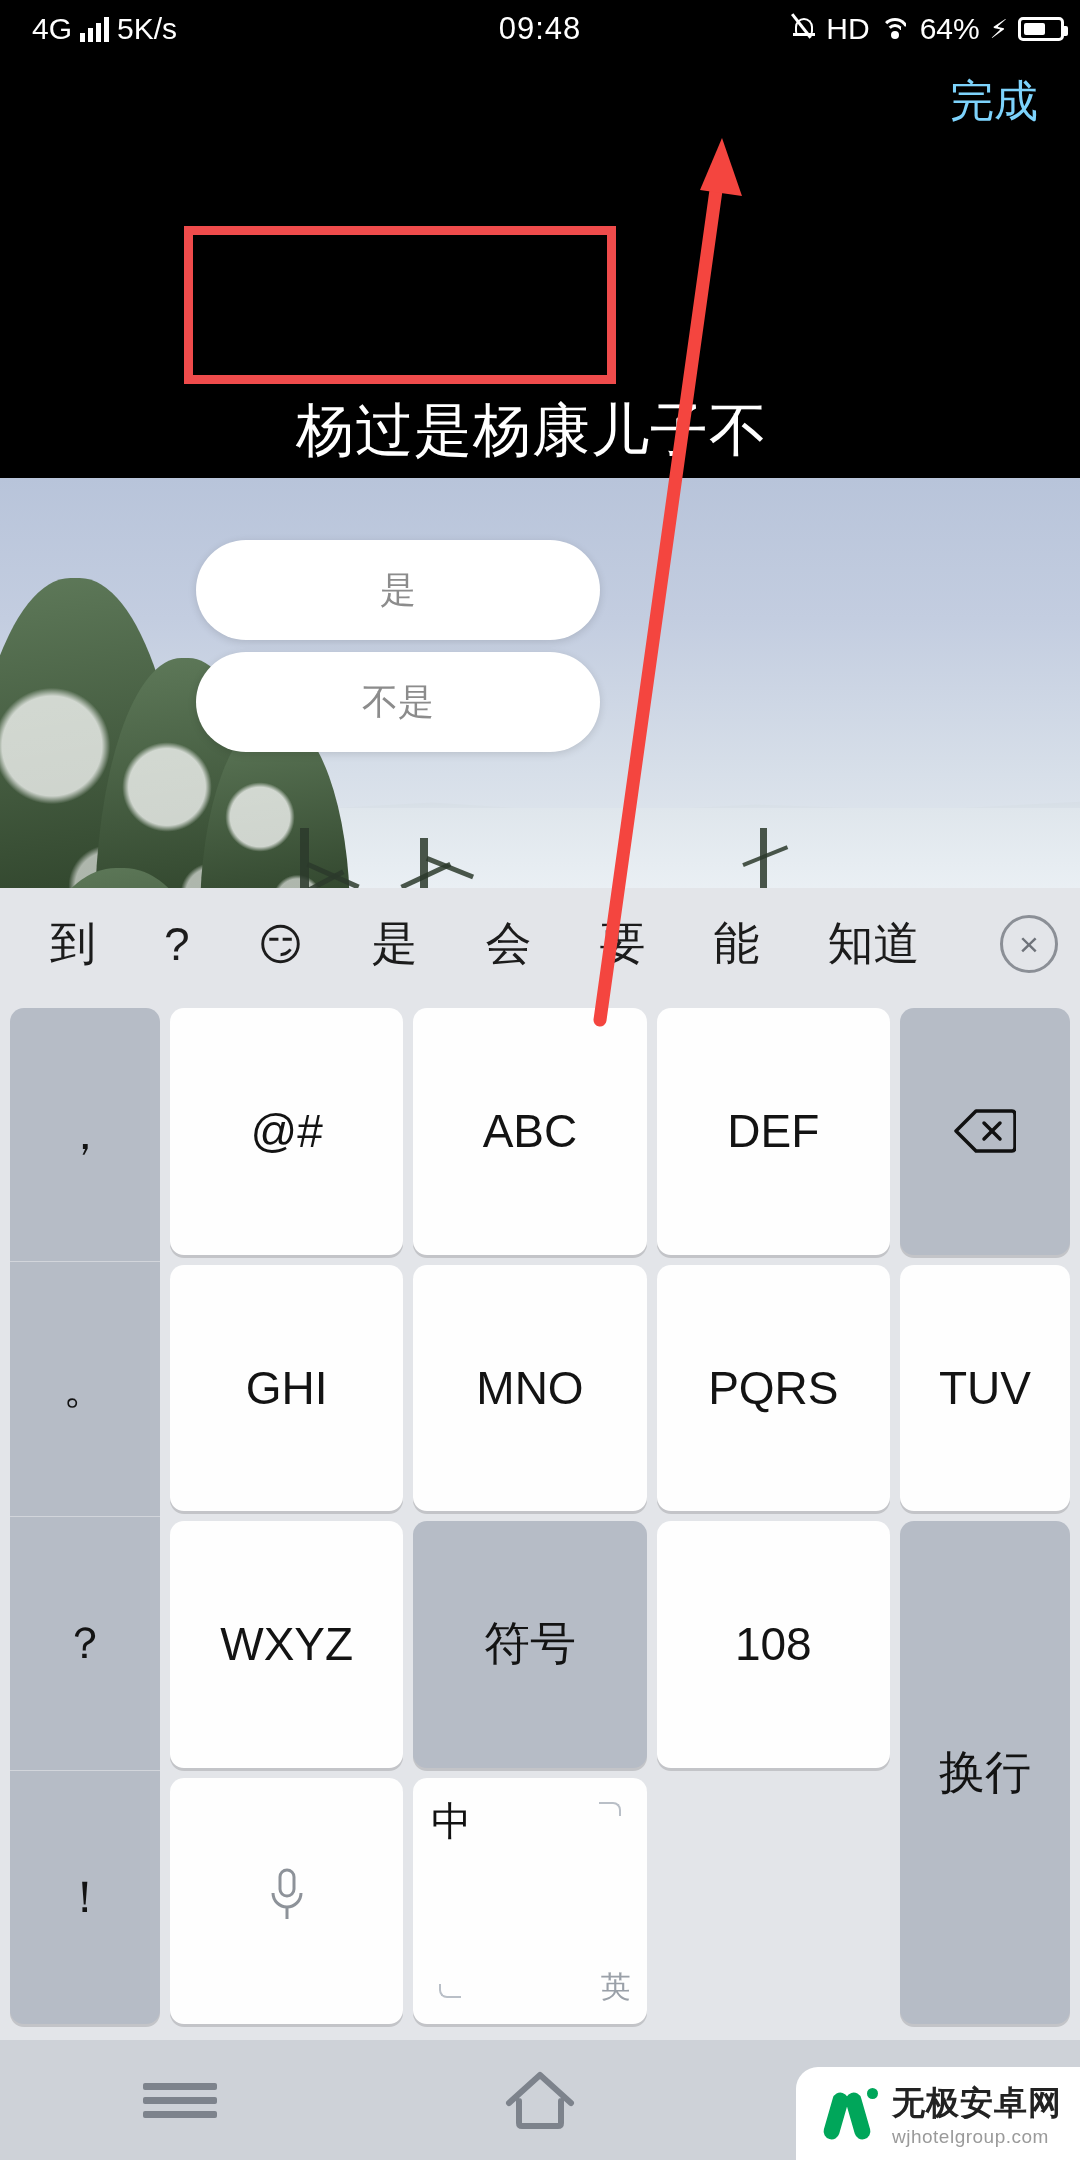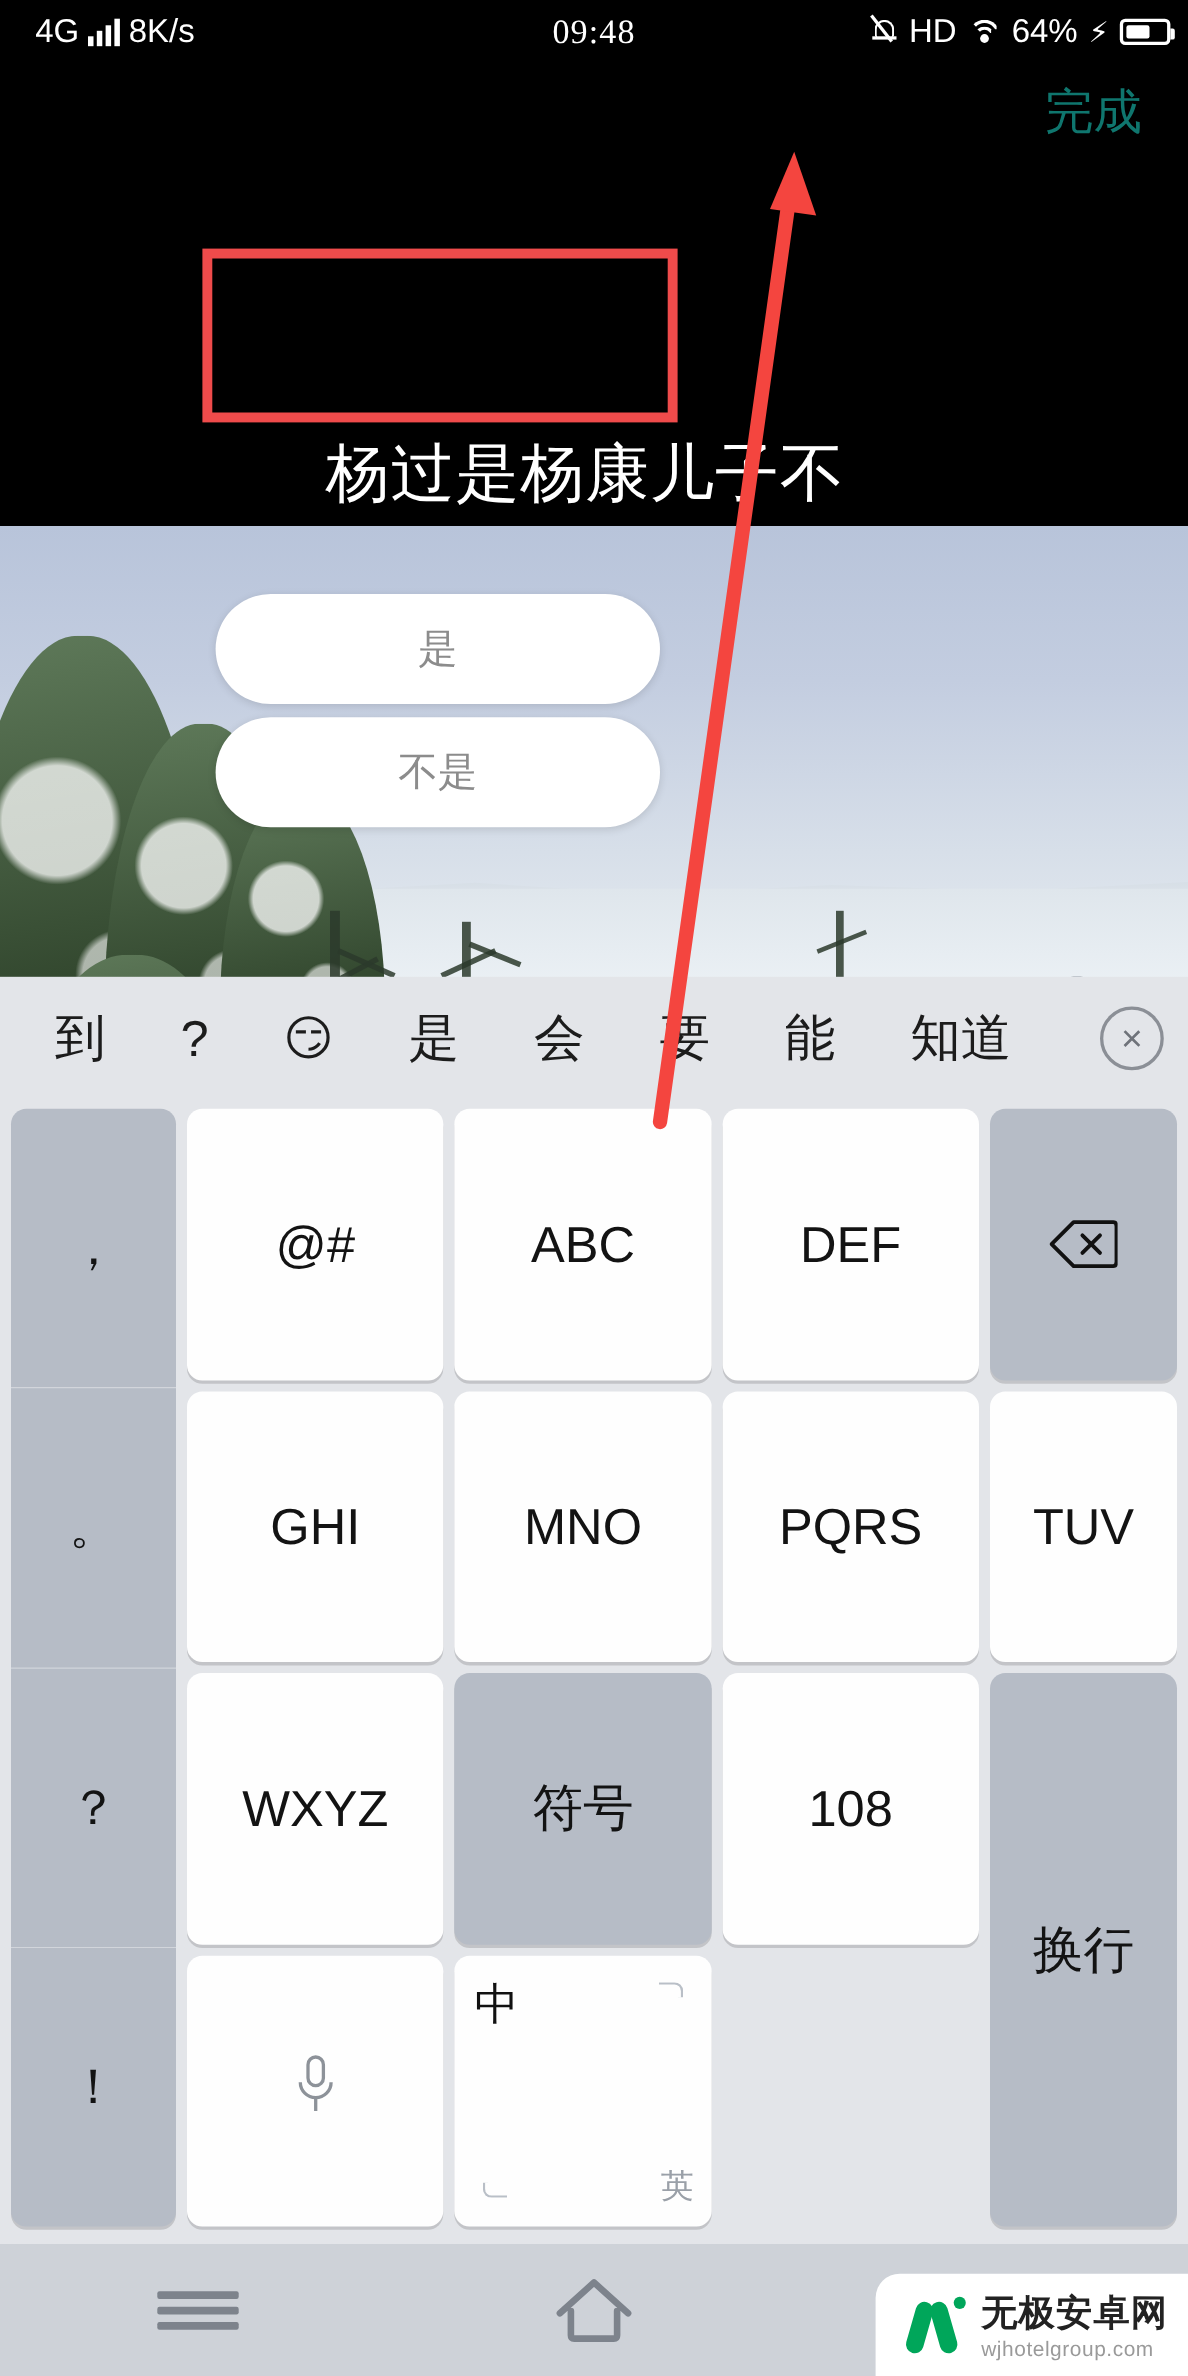"8K/s" span { text: 8K/s -> 5K/s }
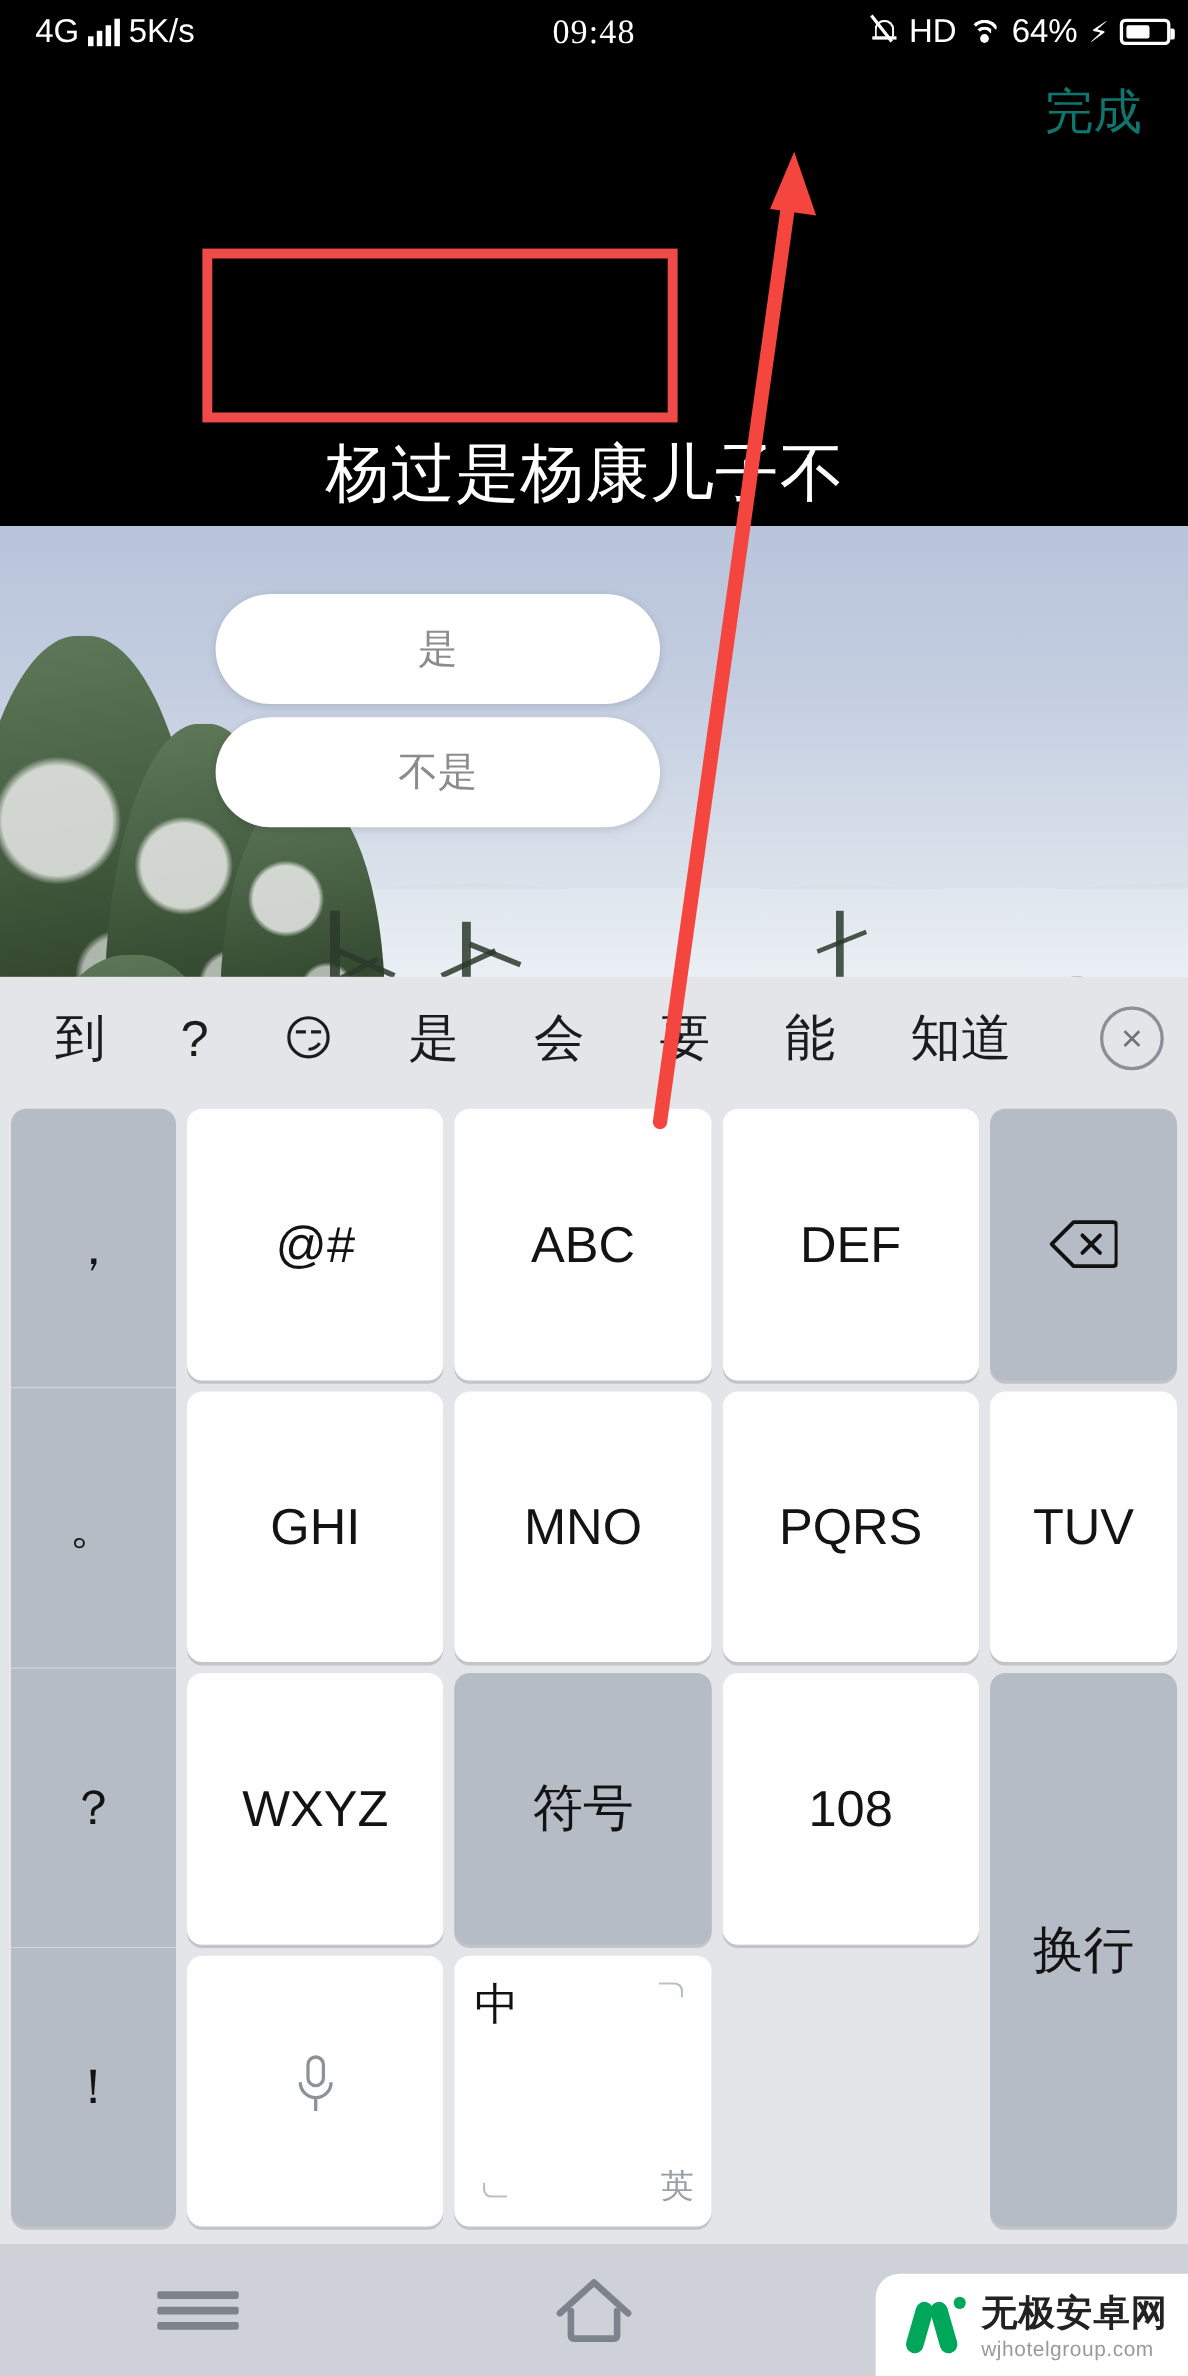"09:48" .sb-center { font-family: Liberation Serif, serif -> none }
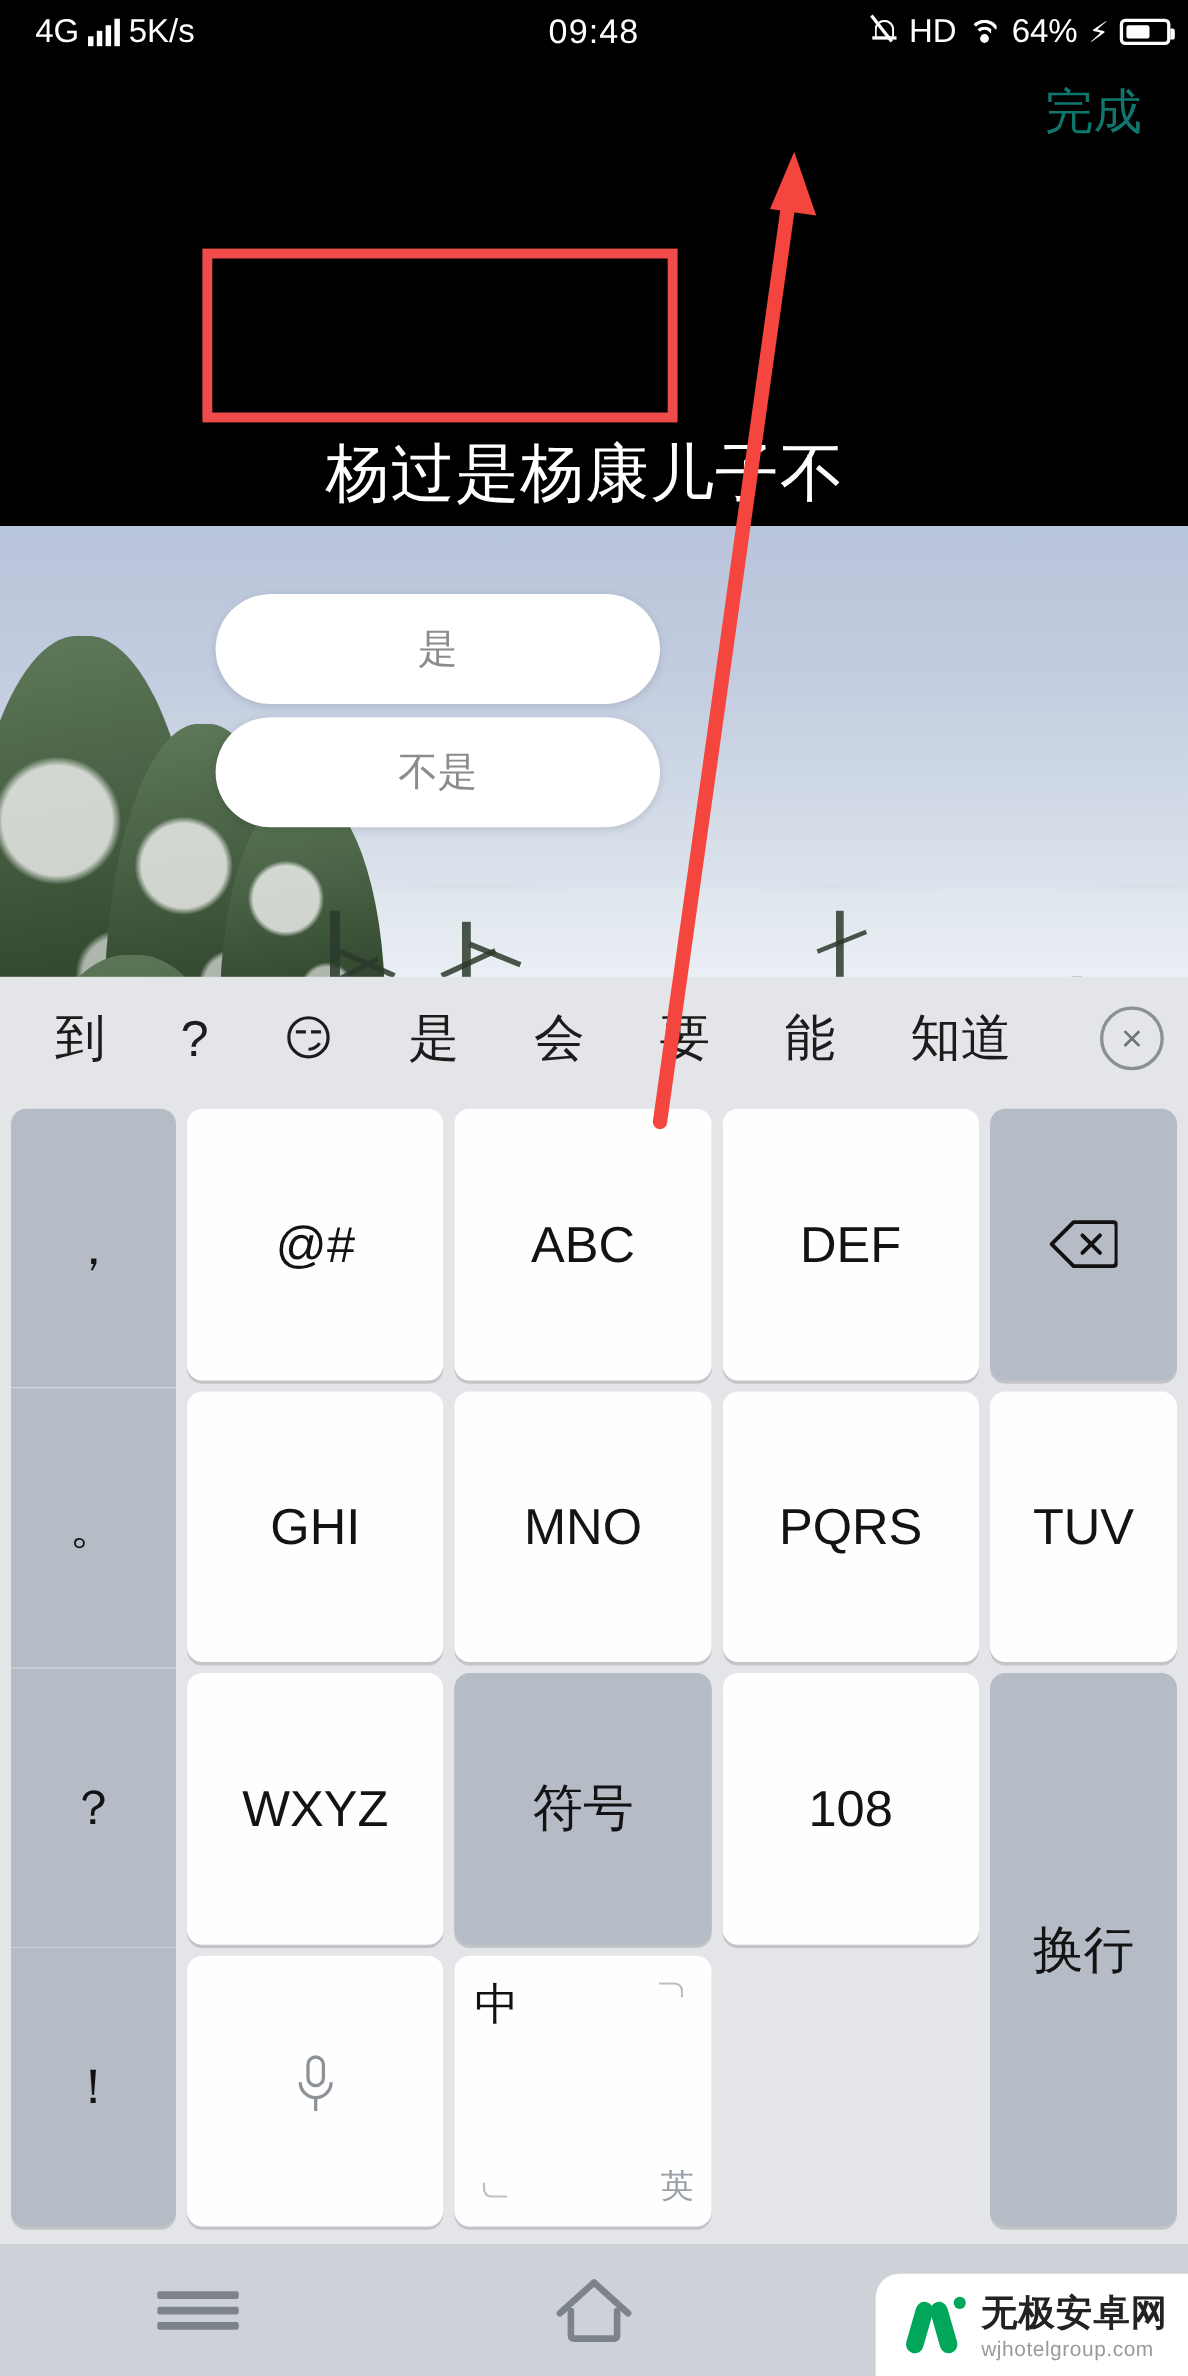"完成" .done-btn { color: #0f766e -> #7dd3fc }
